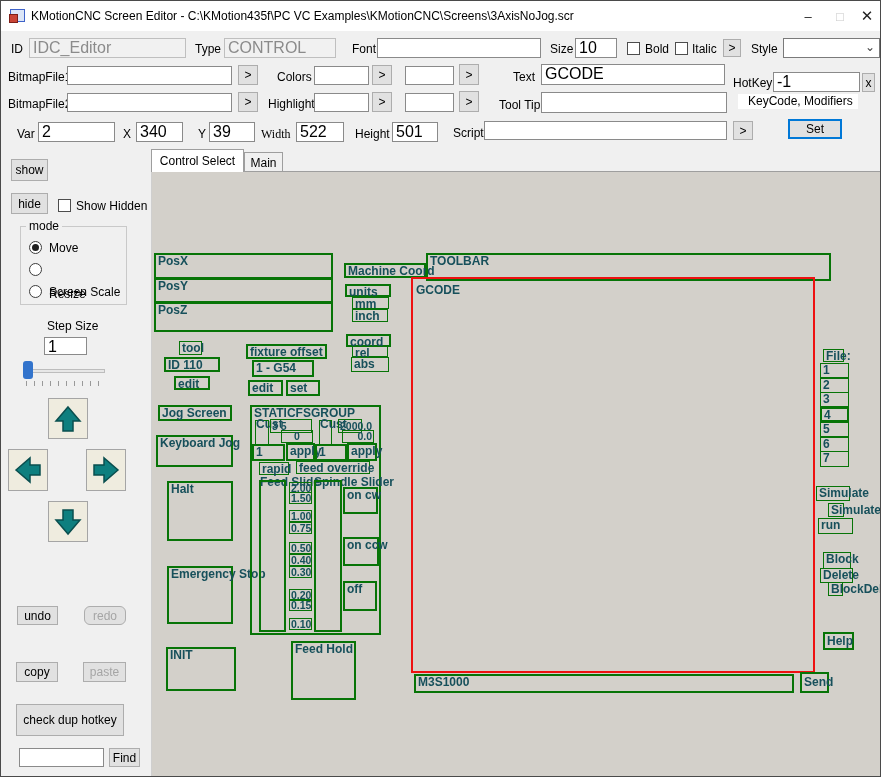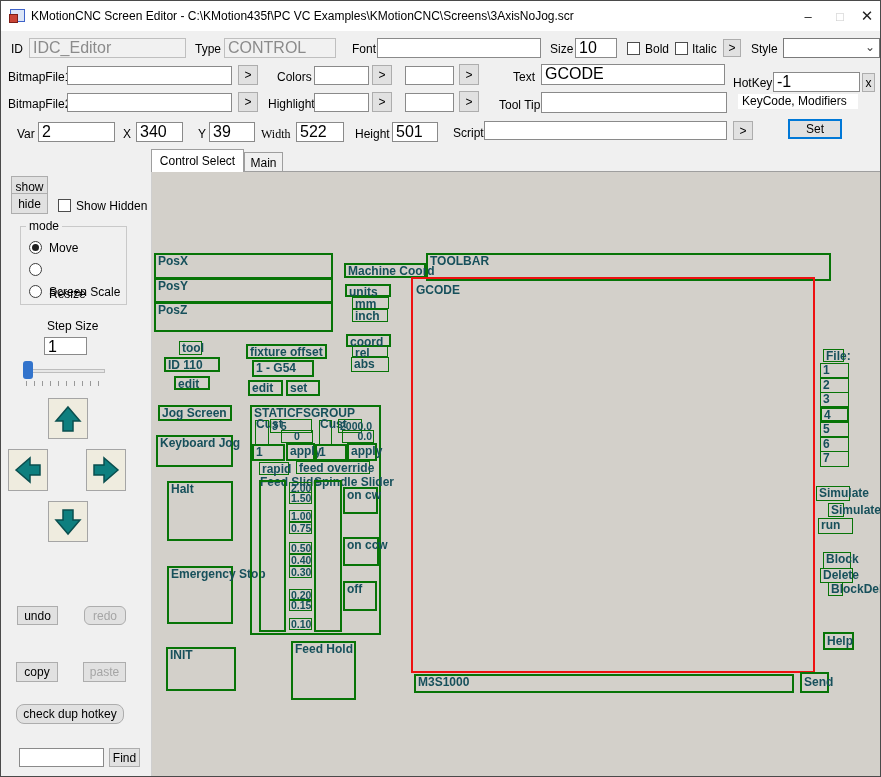"KeyCode, Modifiers" .keycode { padding: 0 4px -> 0 10px }
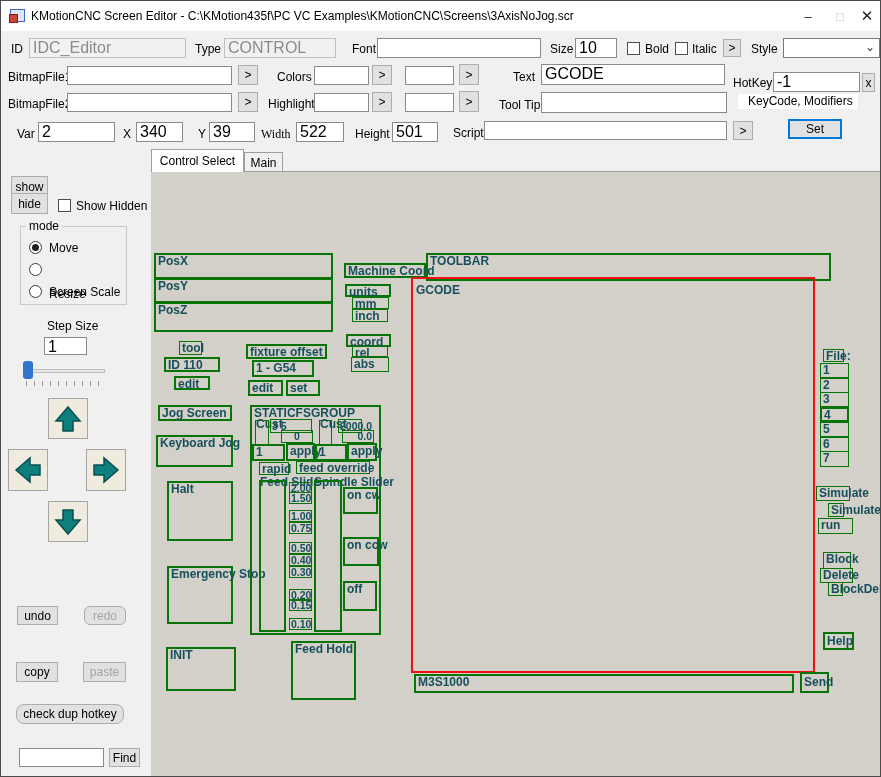"show" div.abs { top: 175px -> 158px }
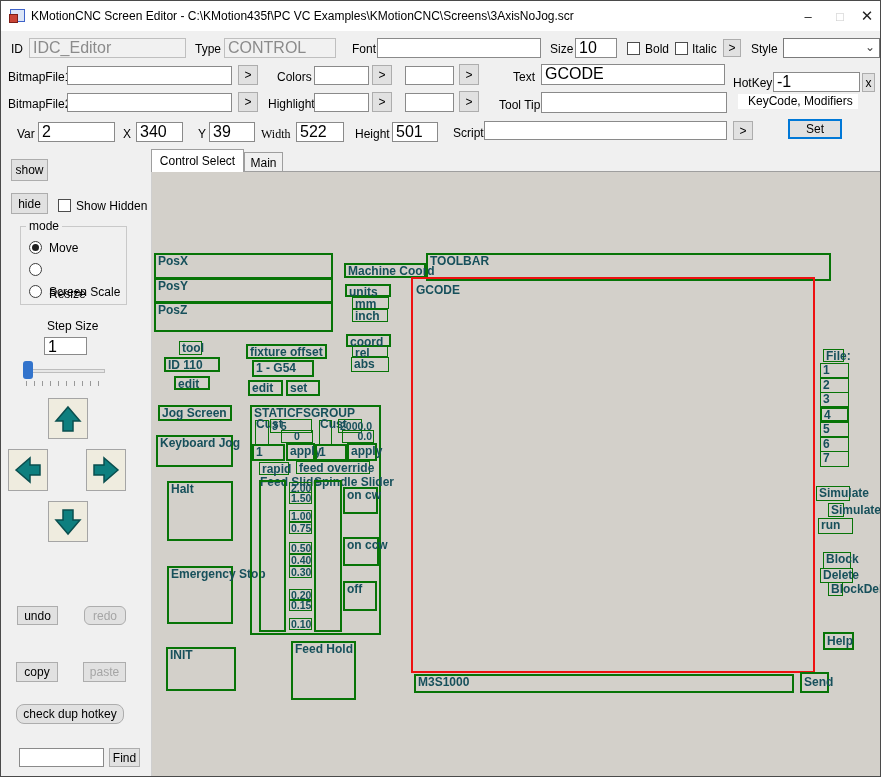"check dup hotkey" div.abs { border-radius: 8px -> none; height: 20px -> 32px }
